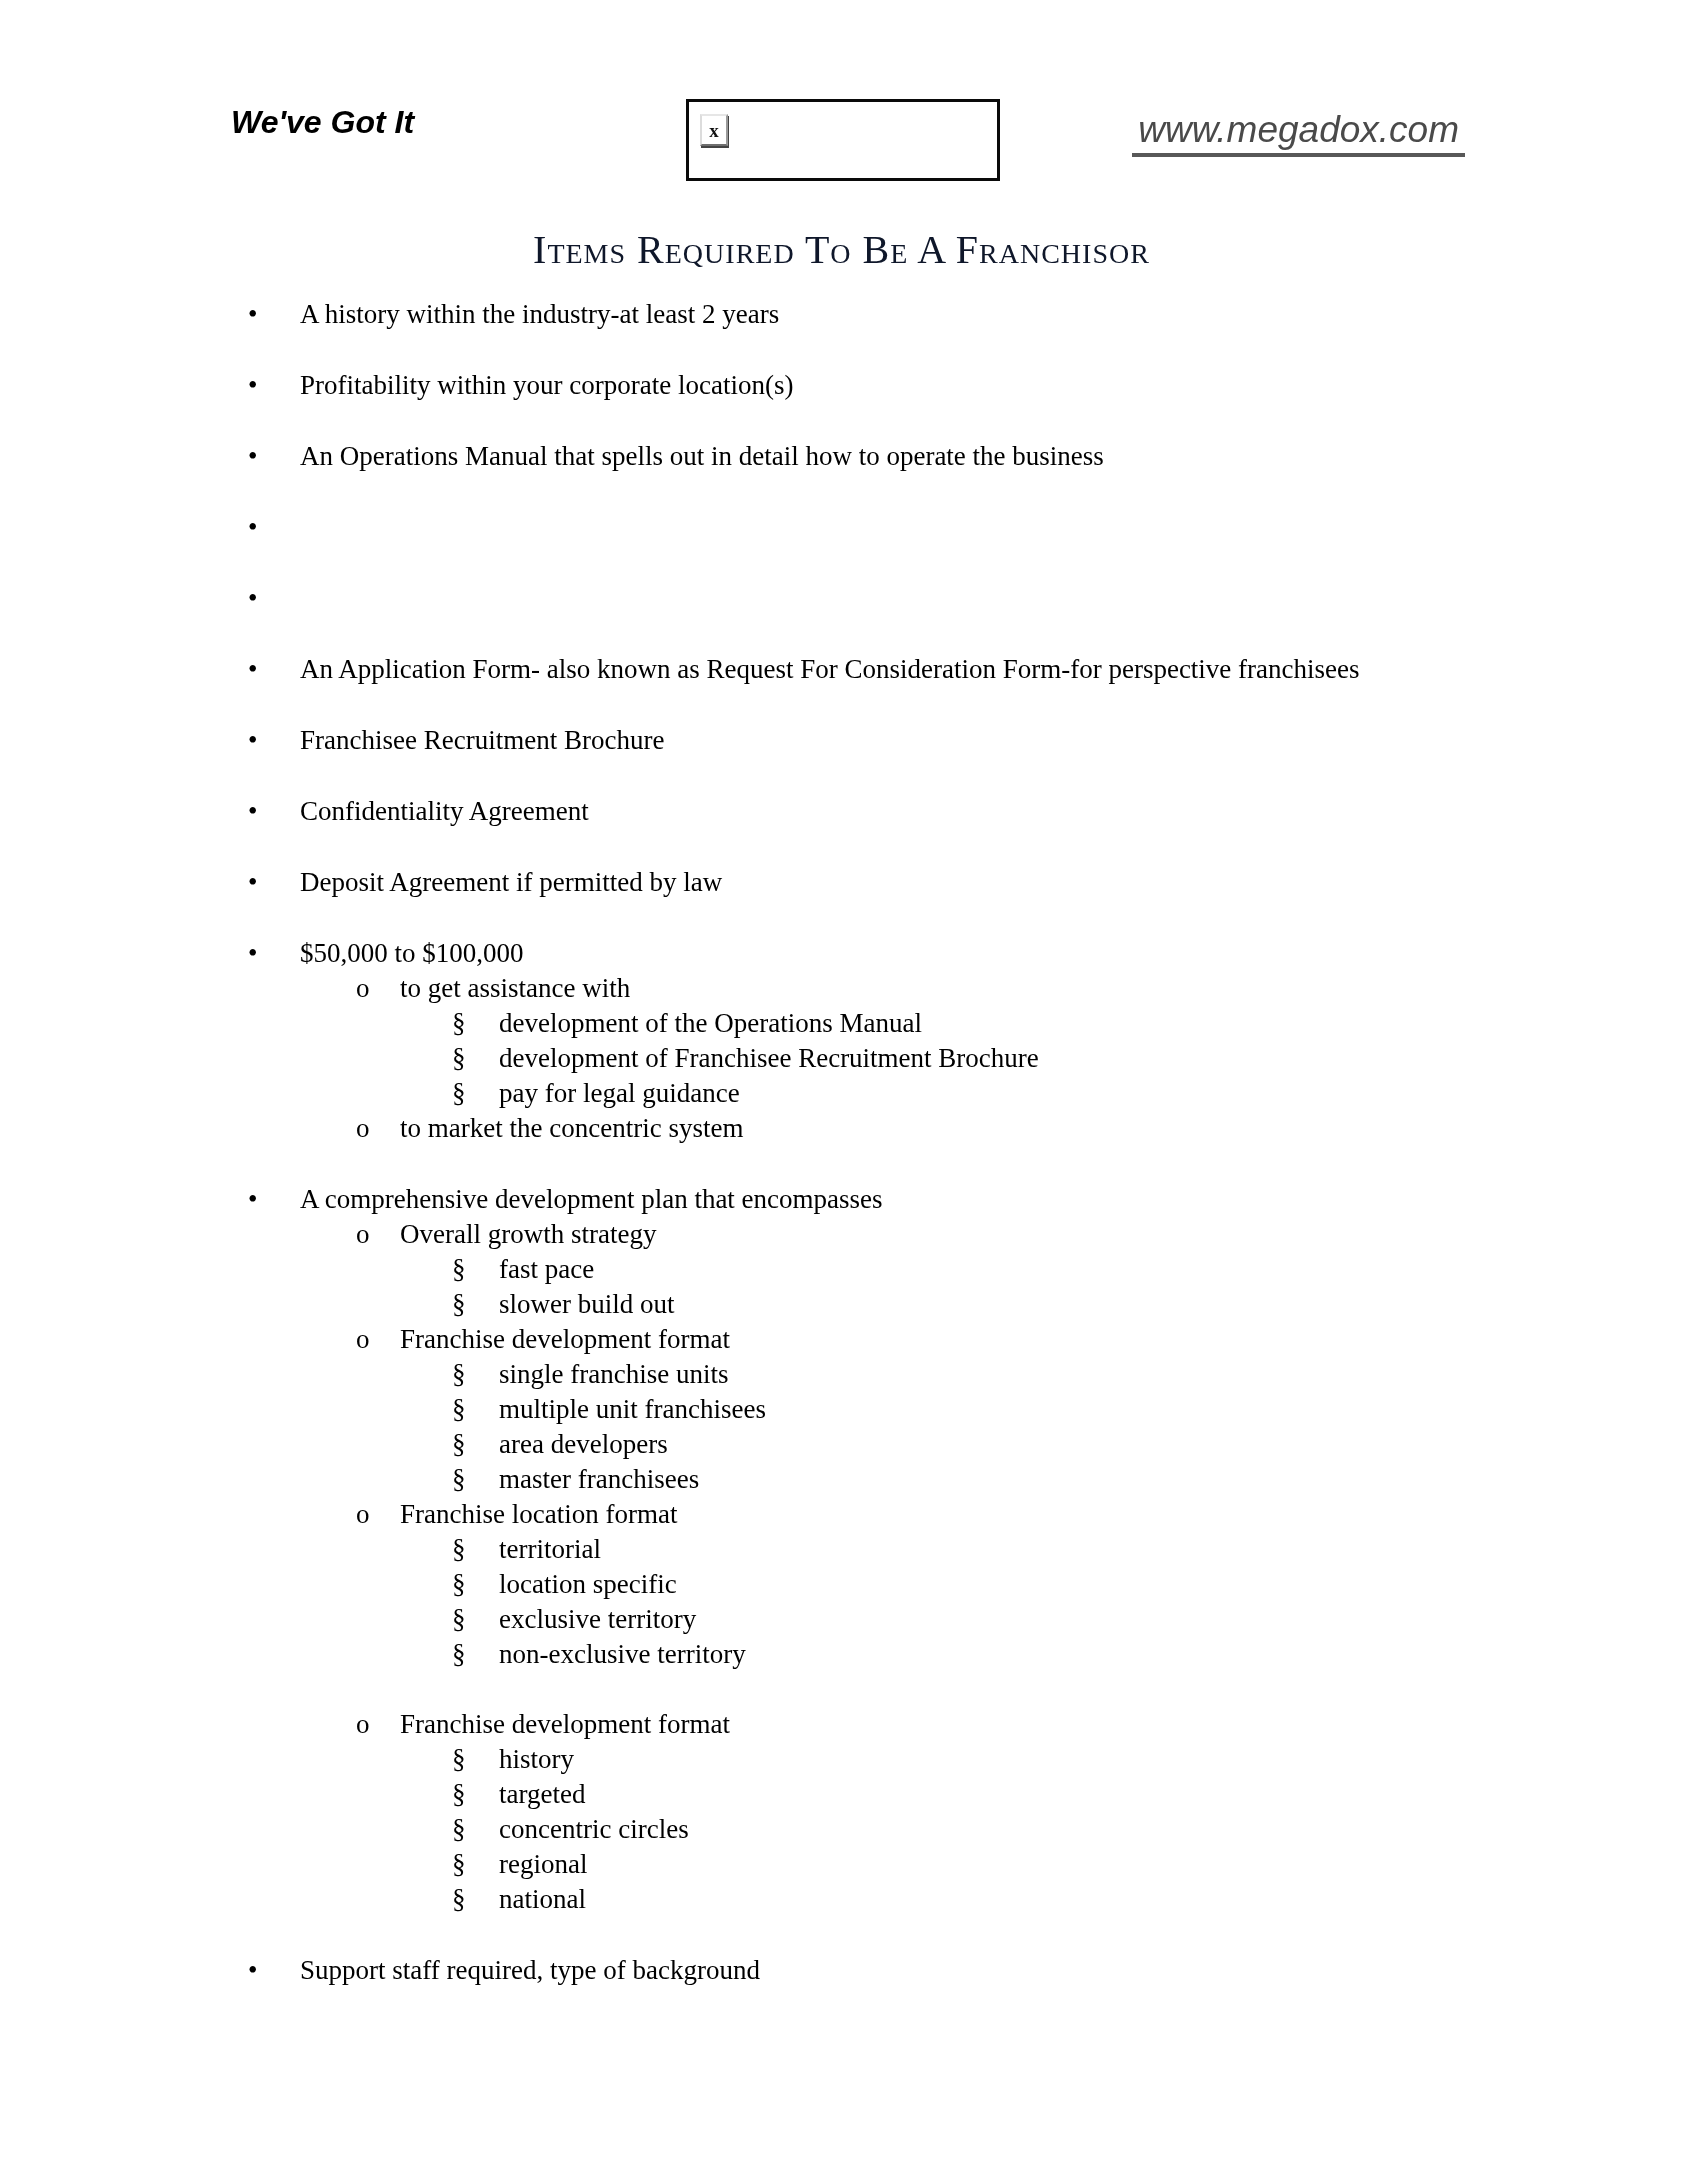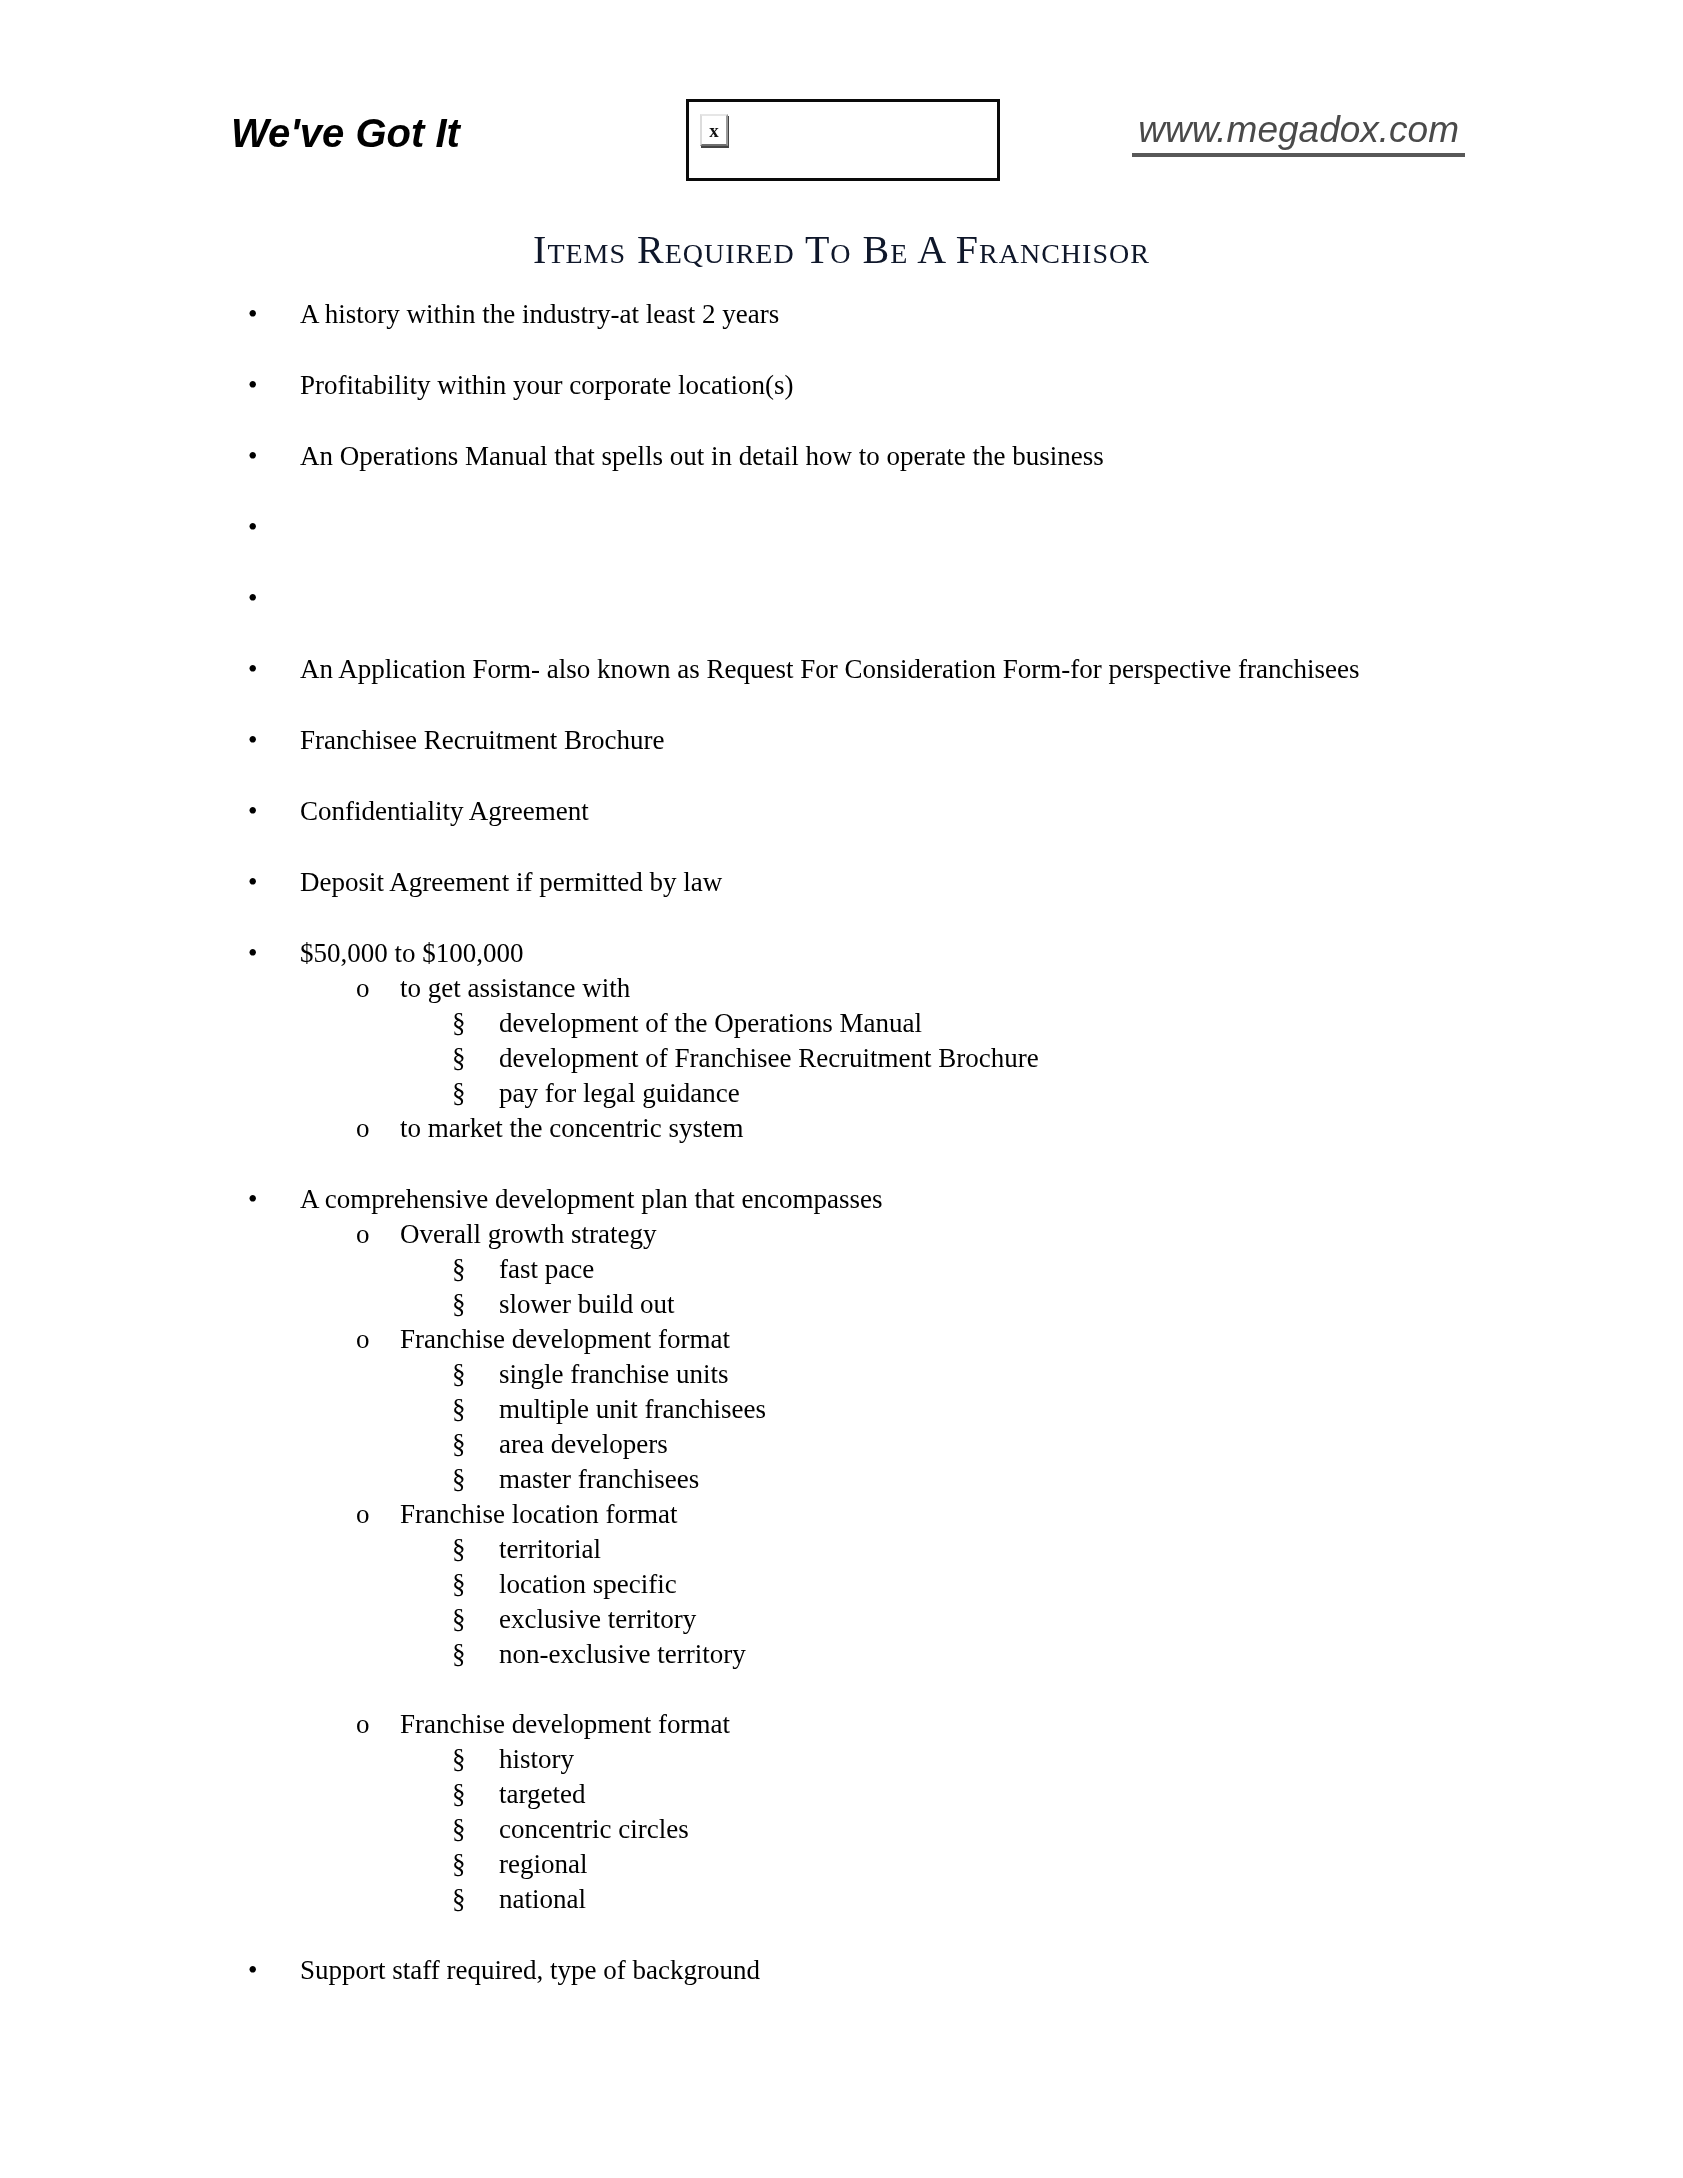"We've Got It" .brand { font-size: 40px -> 32px; top: 111px -> 104px }
